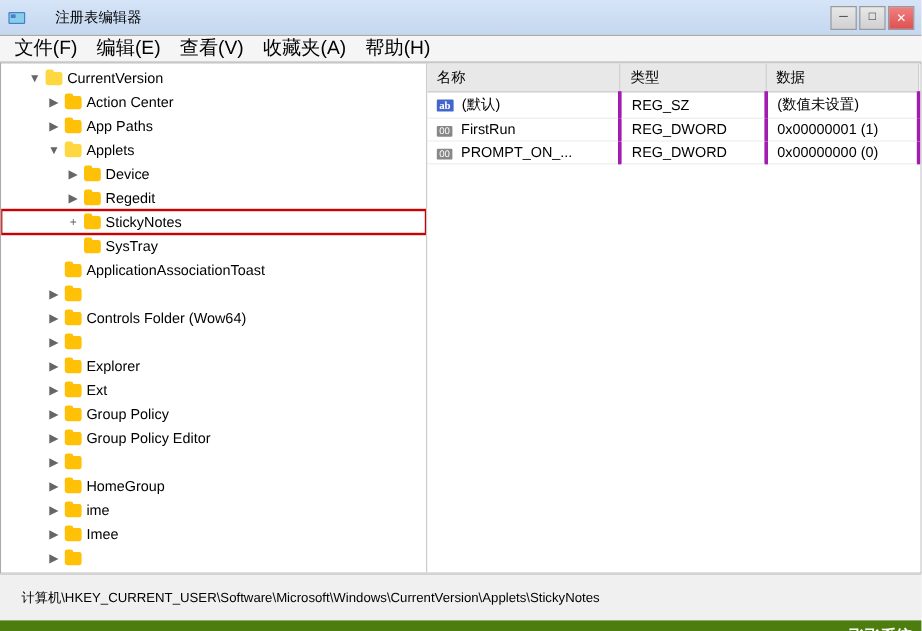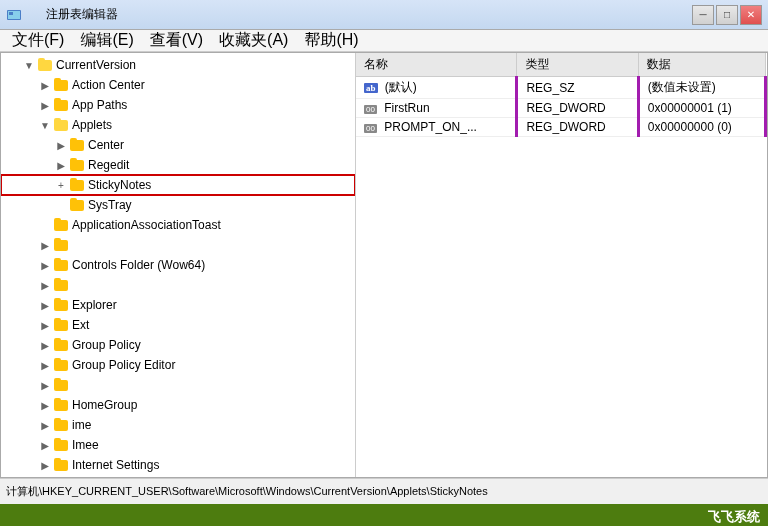"Center" span.item-label { text: Center -> Device }
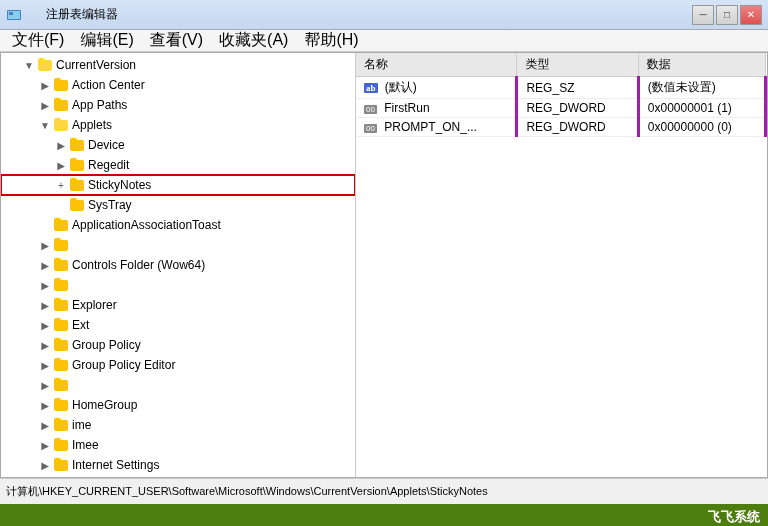"Internet Settings" span.item-label { html: <span>Internet Settings</span> -> none }
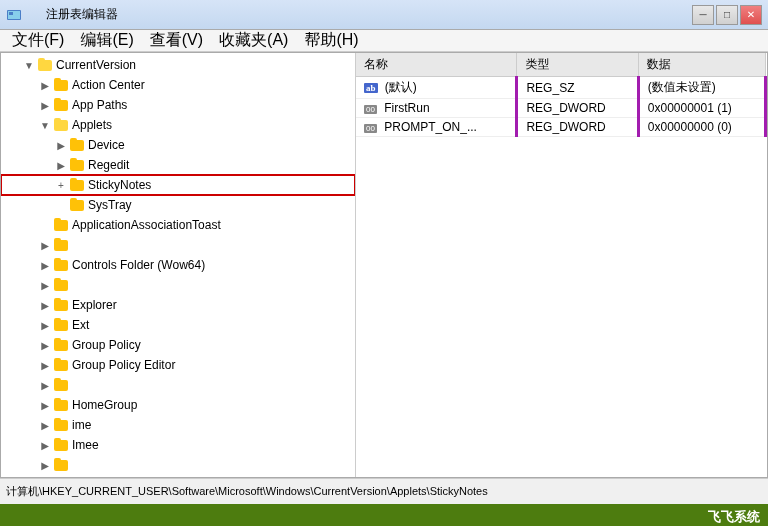"计算机\HKEY_CURRENT_USER\Software\Microsoft" .status-bar { height: 26px -> 39px; padding: 0 6px -> 0 18px }
